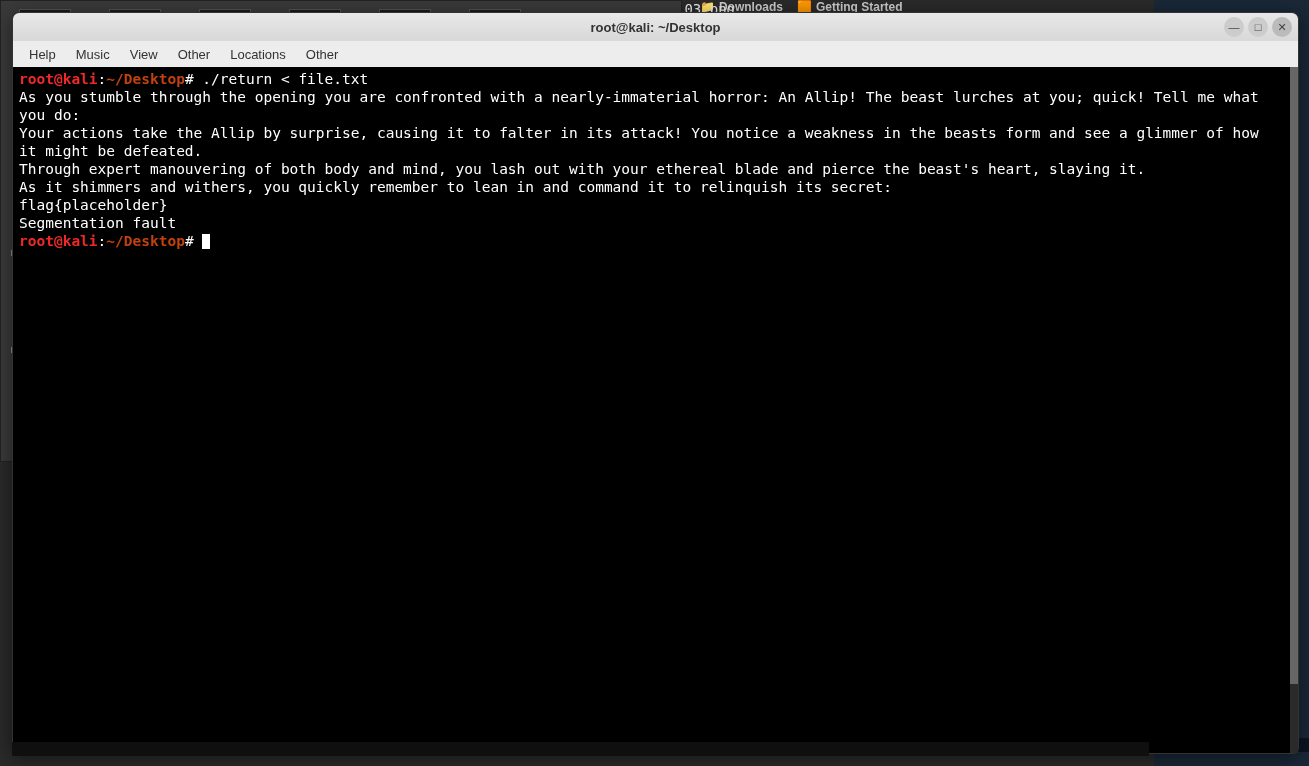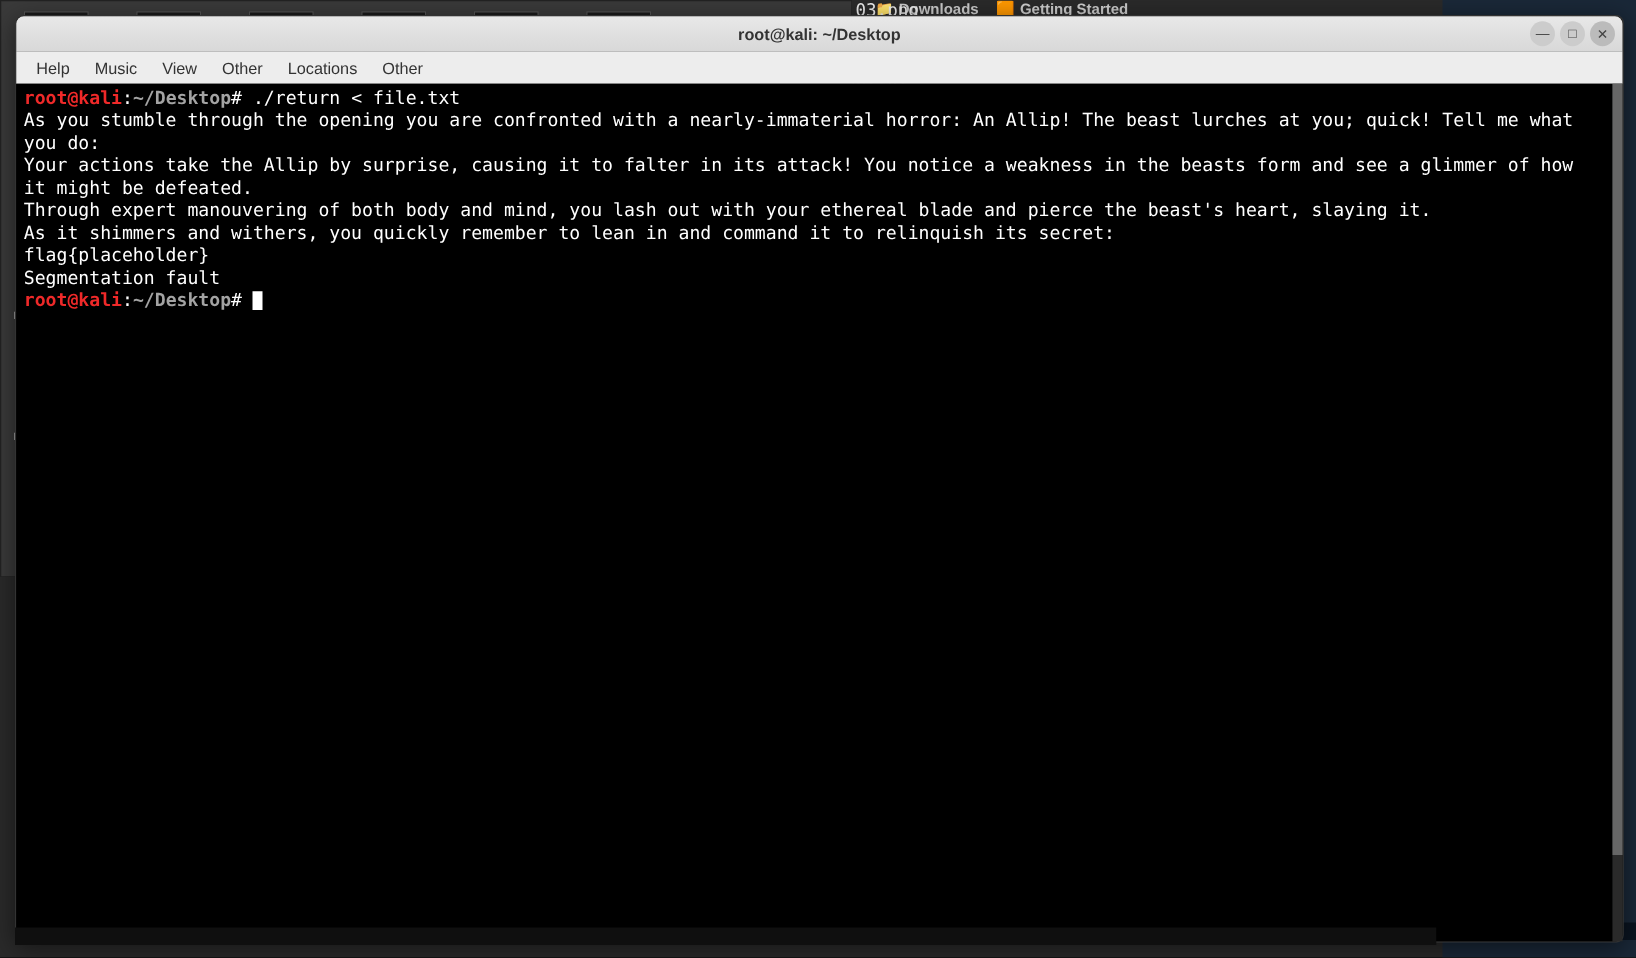"~/Desktop" .termbody .p-blue { color: #a3a3a3 -> #c2410c }
